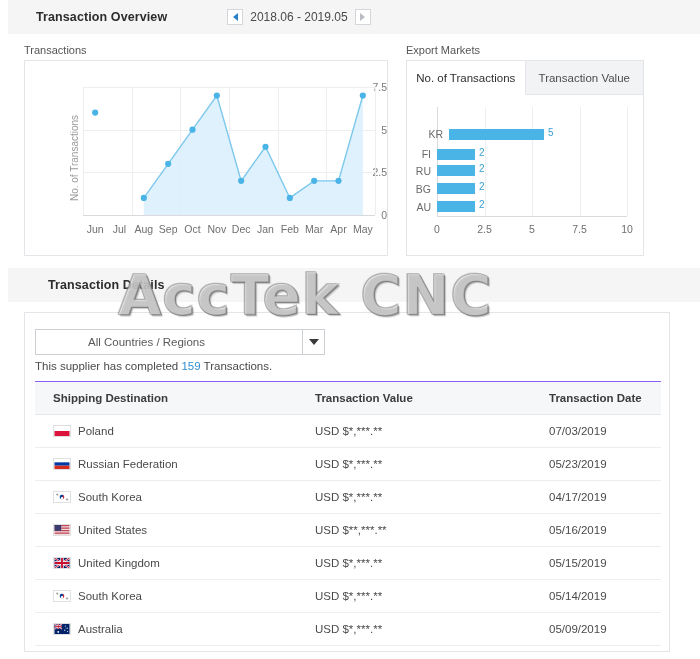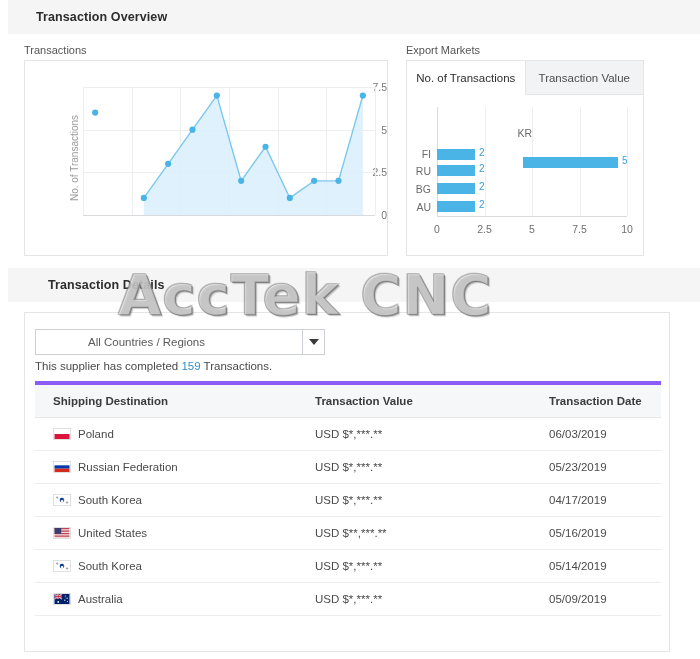"2018.06 - 2019.05" div.date-nav { html: none -> <div> <div> <span></span> </div> <div>2018.06 - 2019.05</div> <div> <span></span> </div> </div> }
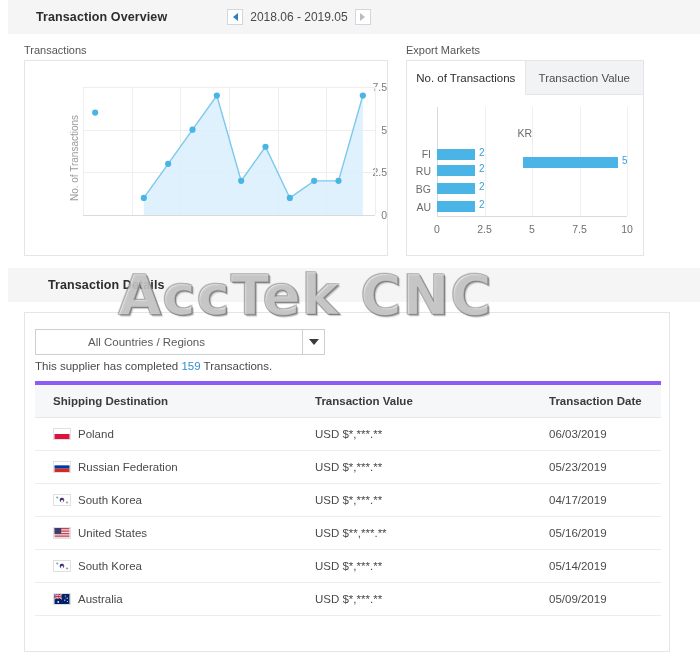"KR" div.bar-row { flex-direction: column -> none }
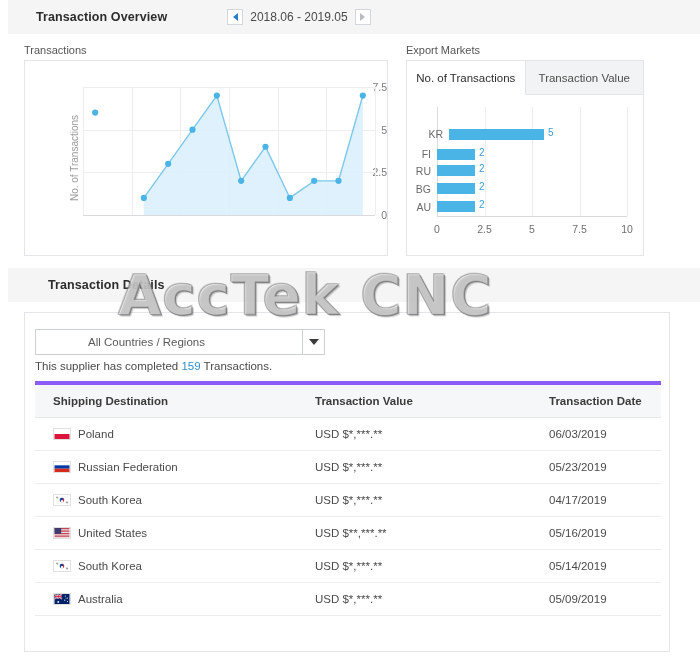"Jun" div { html: none -> <div> <div>Jun</div> <div>Jul</div> <div>Aug</div> <div>Sep</div> <div>Oct</div> <div>Nov</div> <div>Dec</div> <div>Jan</div> <div>Feb</div> <div>Mar</div> <div>Apr</div> <div>May</div> </div> }
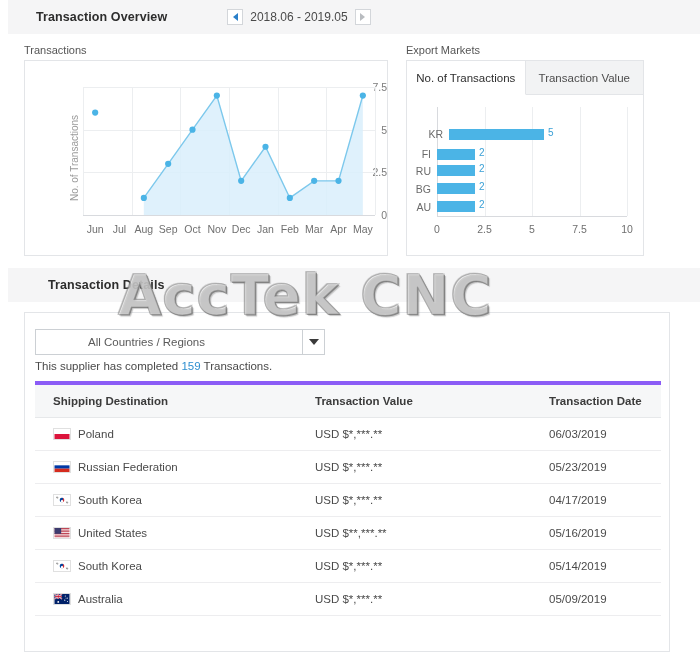"Shipping Destination" table.tx th { border-top: 4px solid #8b5cf6 -> 1px solid #8b5cf6 }
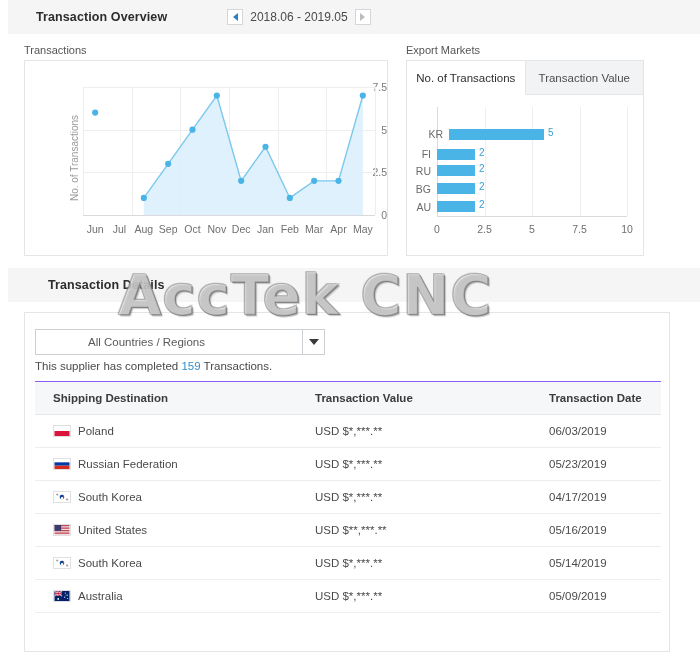"06/03/2019" td { text: 06/03/2019 -> 07/03/2019 }
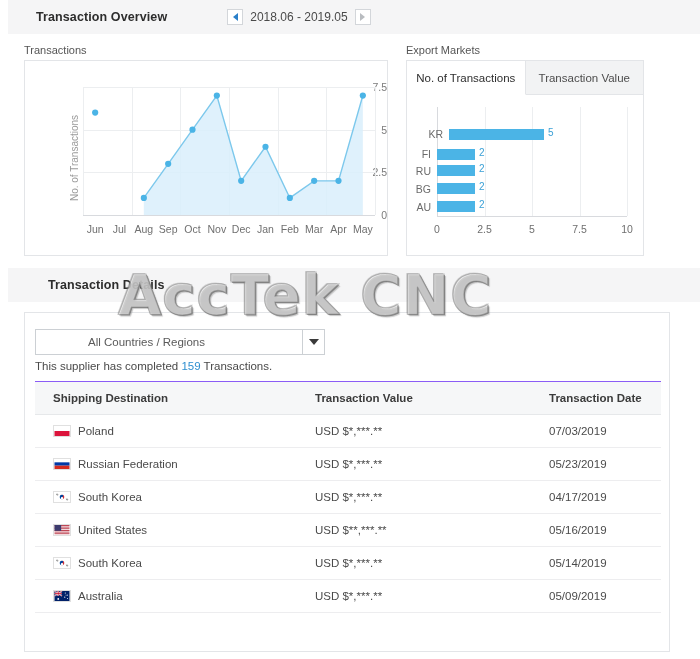"United Kingdom" tr { html: none -> <tr> <td> <div> <span> <svg> <rect></rect> <path></path> <path></path> <path></path> <path></path> </svg> </span> <span>United Kingdom</span> </div> </td> <td>USD $*,***.**</td> <td>05/15/2019</td> </tr> }
